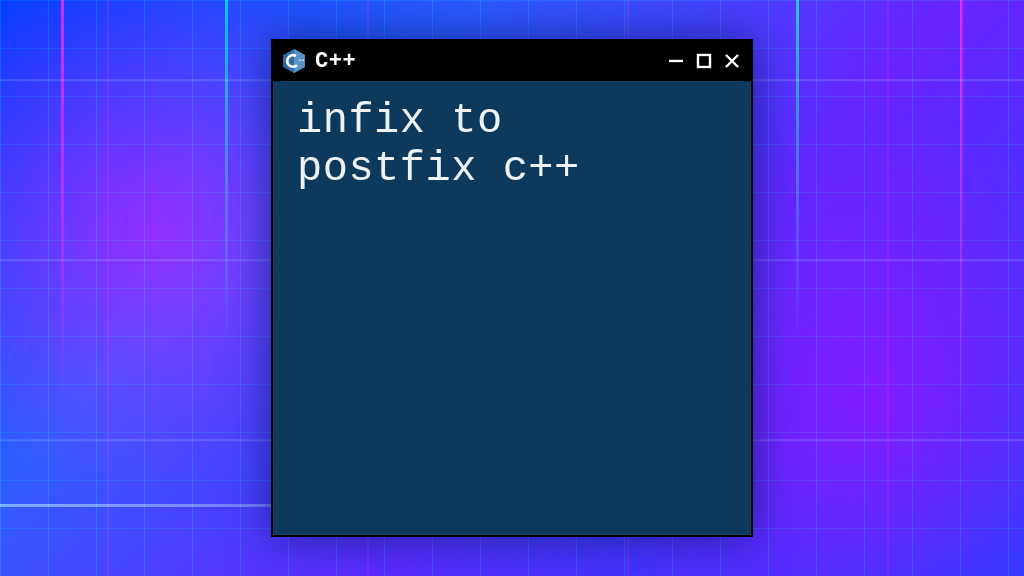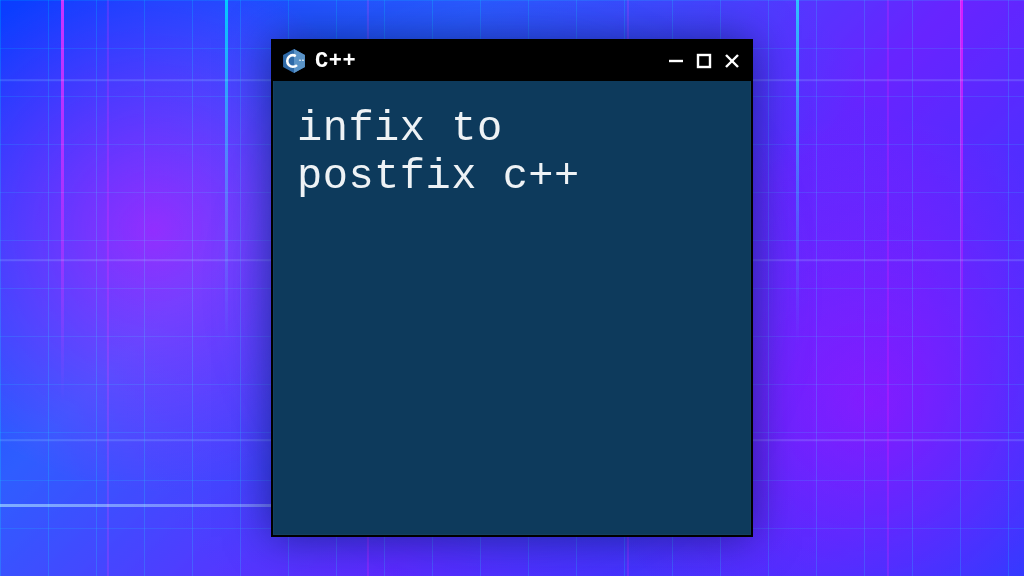"infix to" .content { padding: 24px 24px -> 16px 24px }
